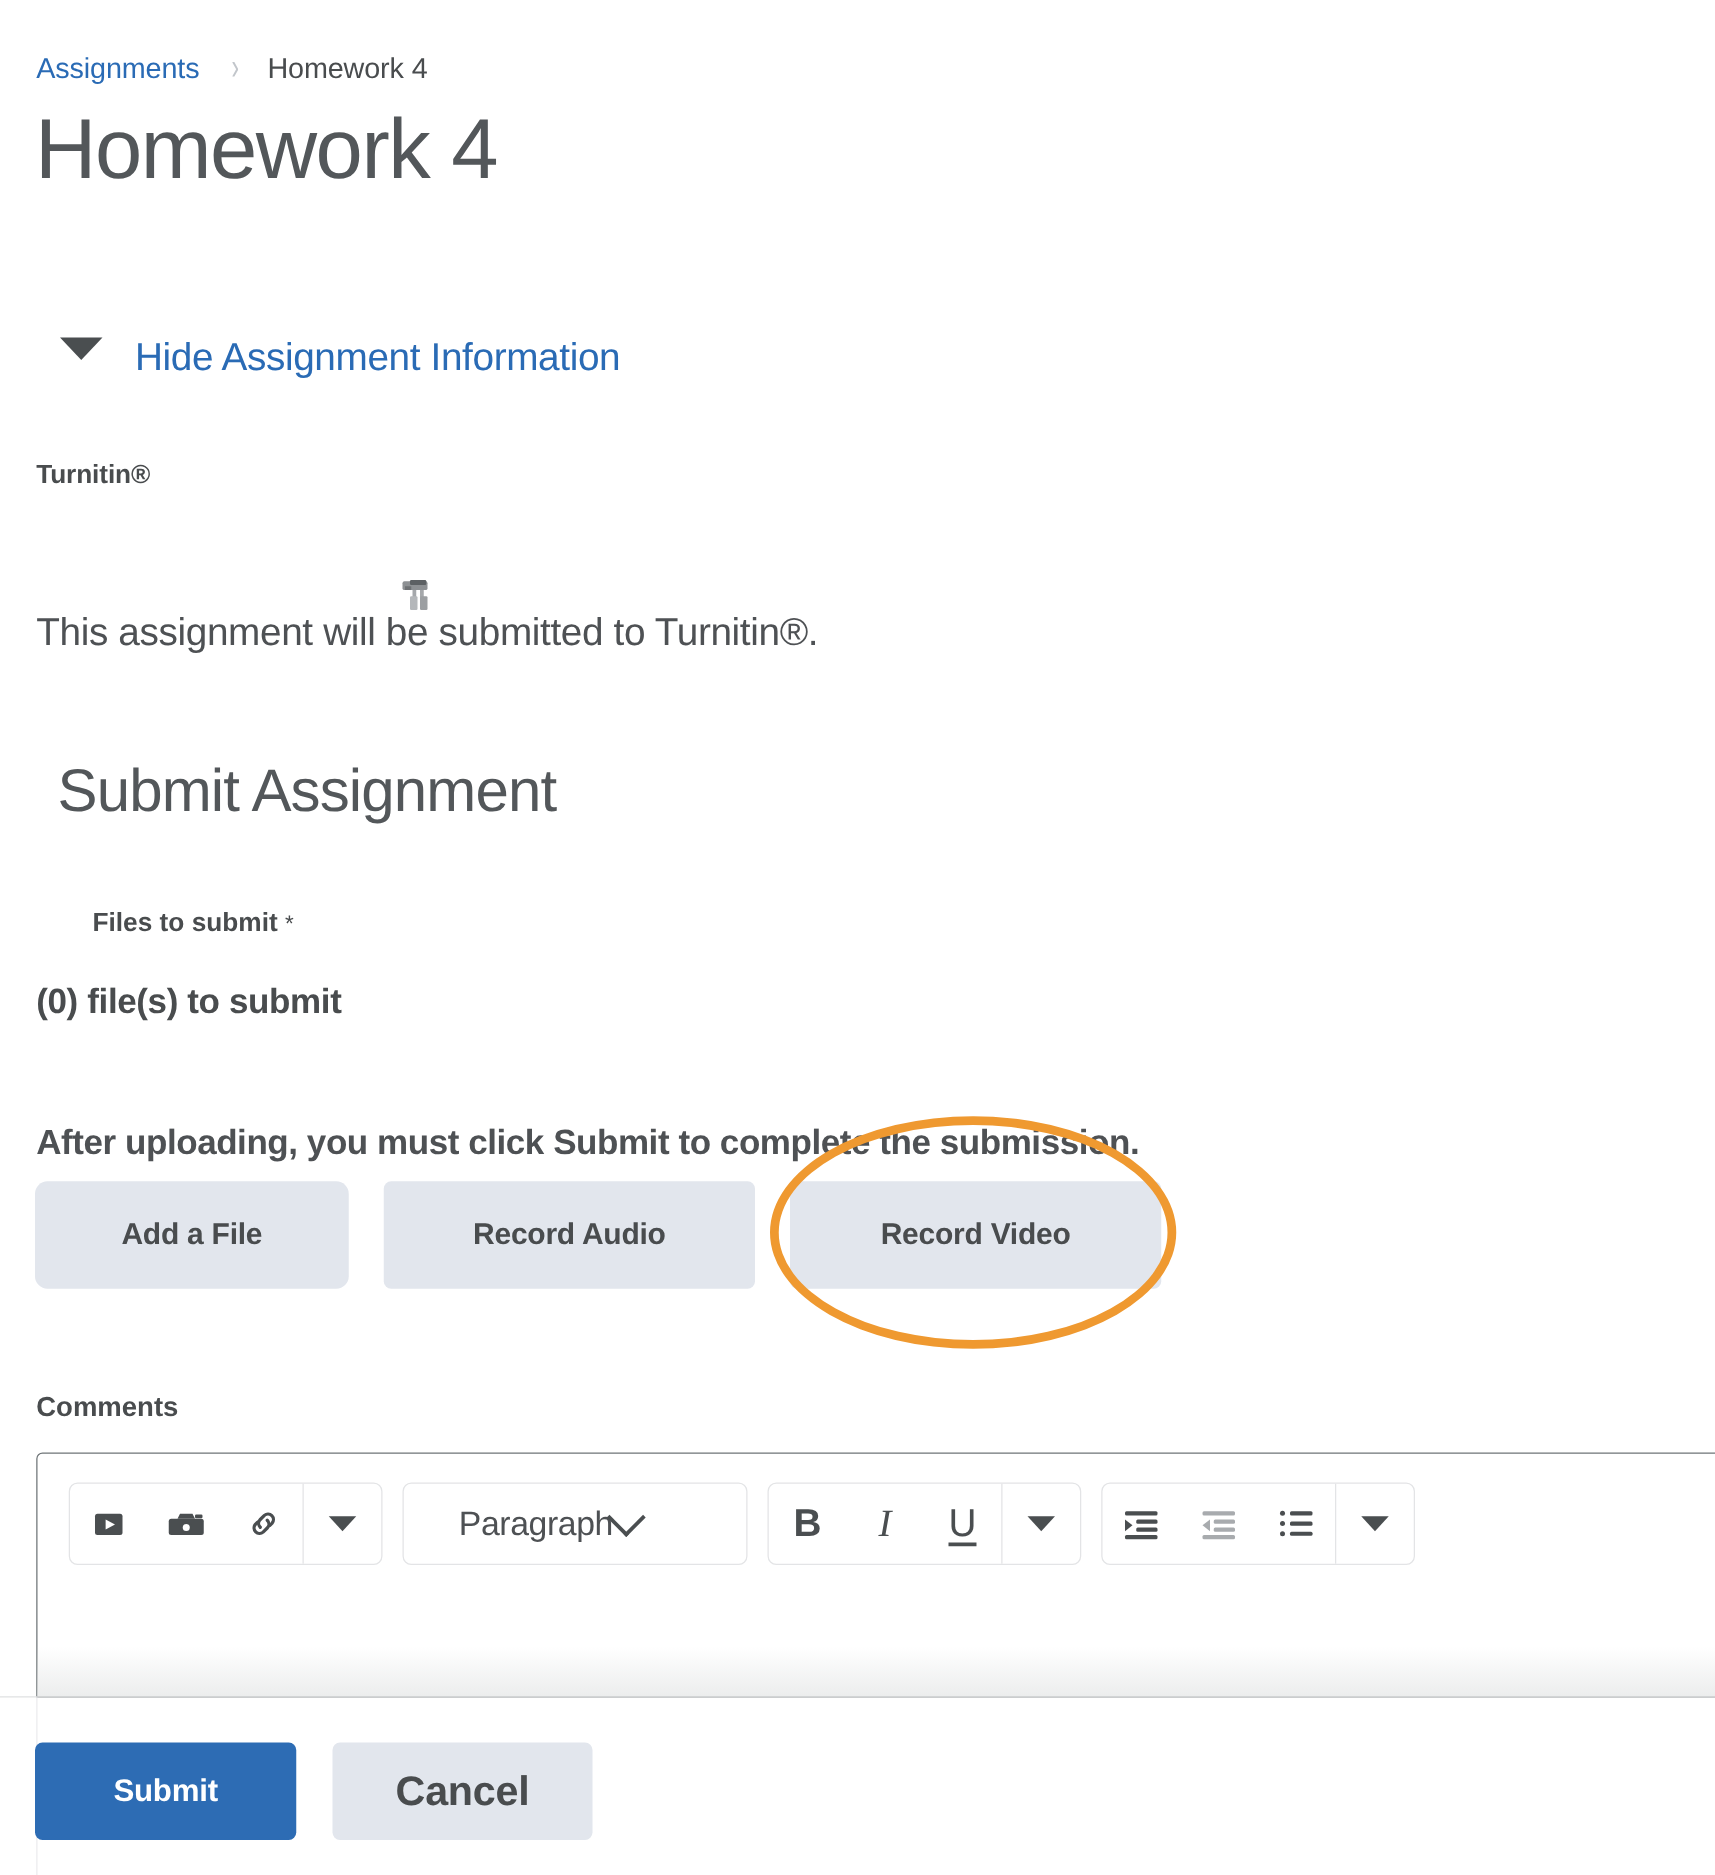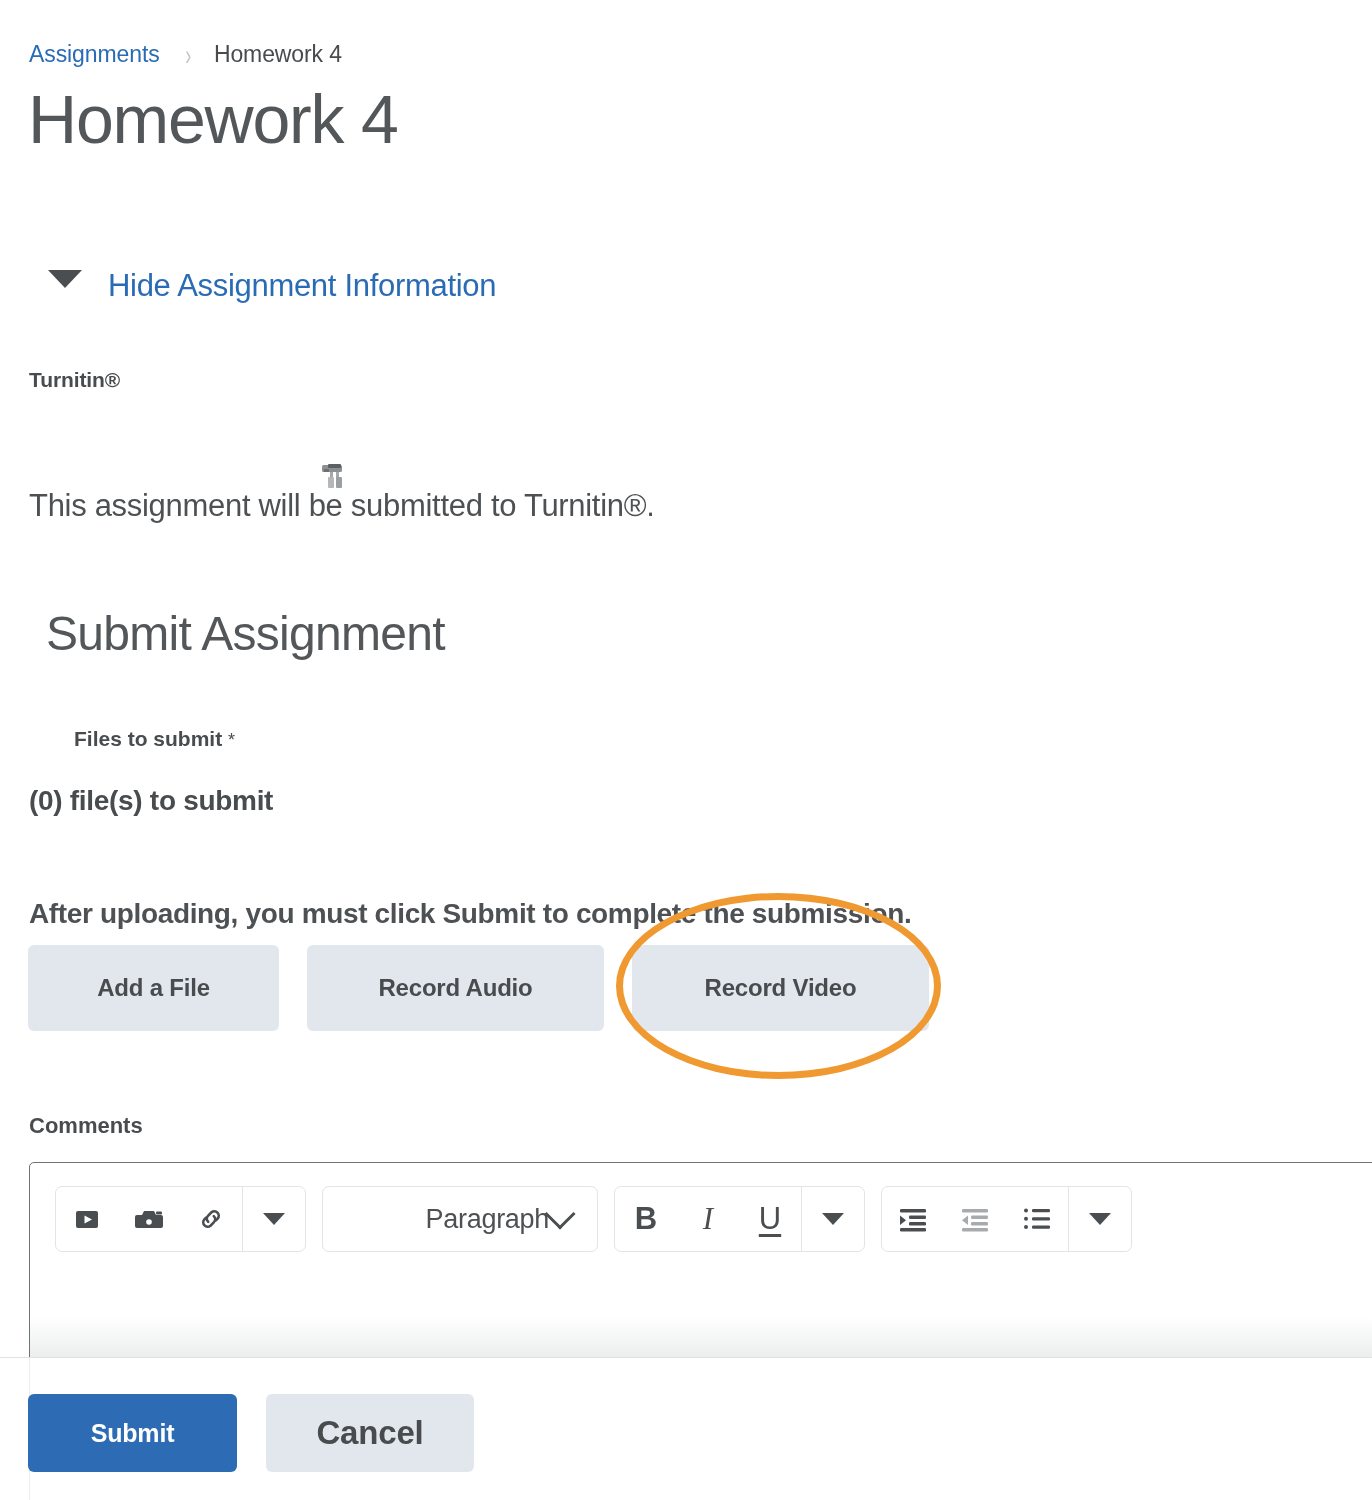"Add a File" .attach-btn.w1 { border-radius: none -> 10px }
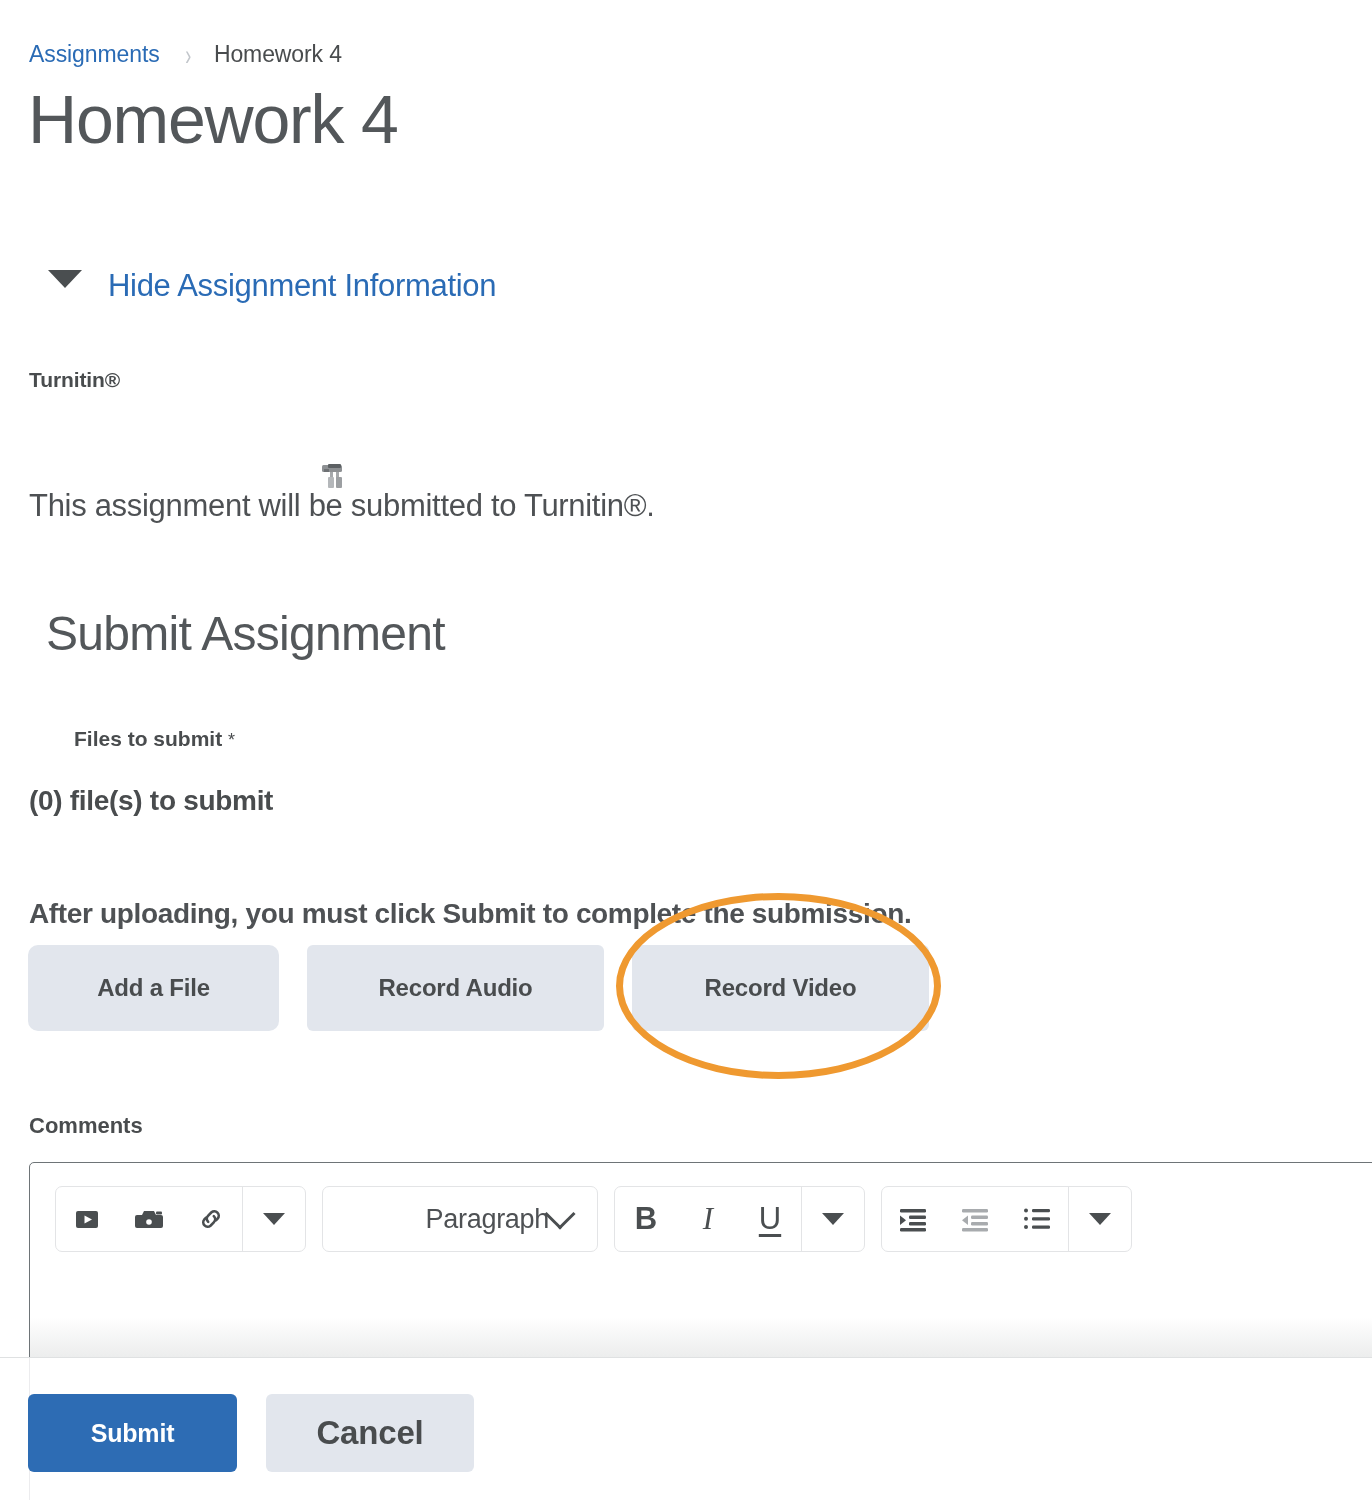"Paragraph" .tb-select { justify-content: flex-end -> flex-start; padding: 0 26px 0 19px -> 0 26px 0 44px }
